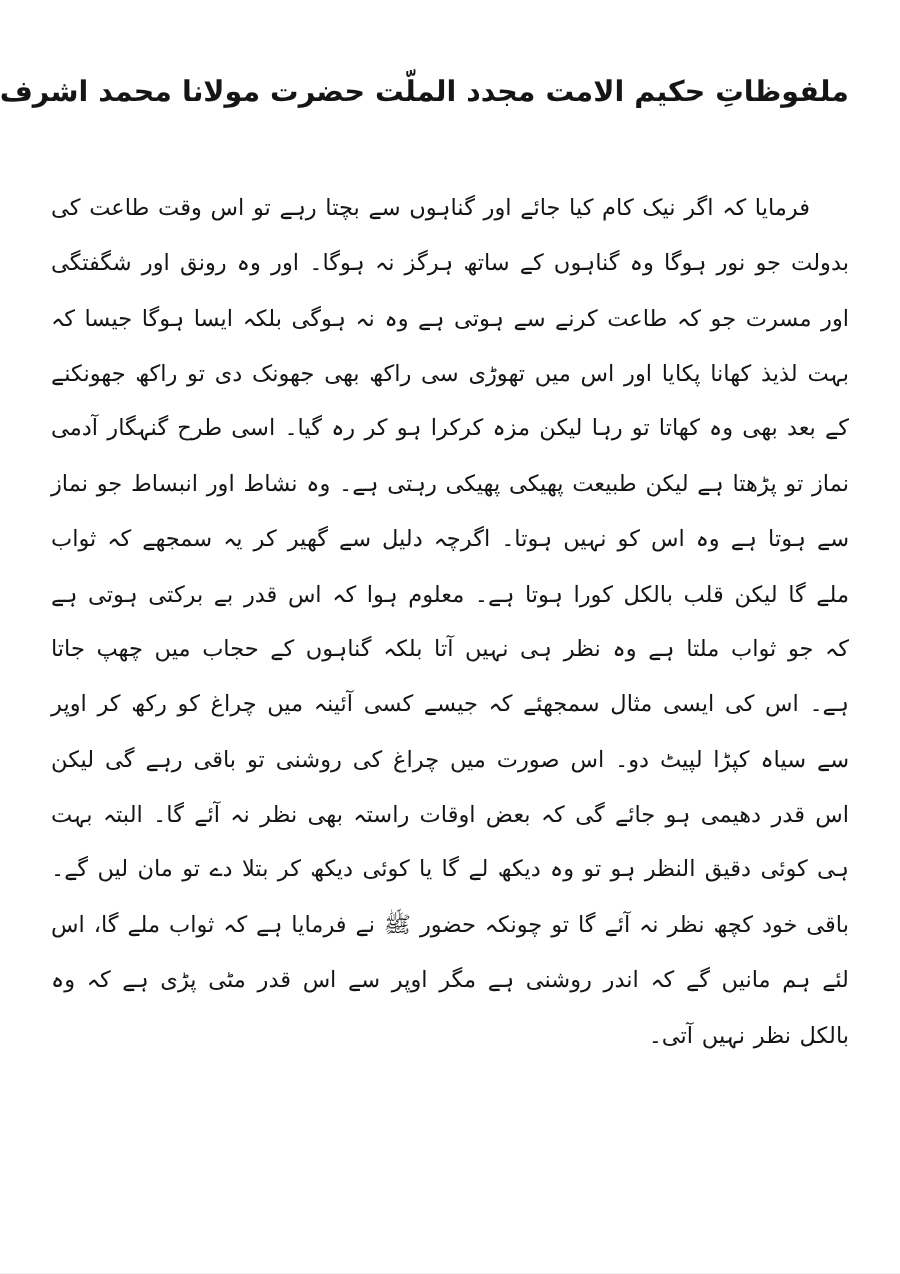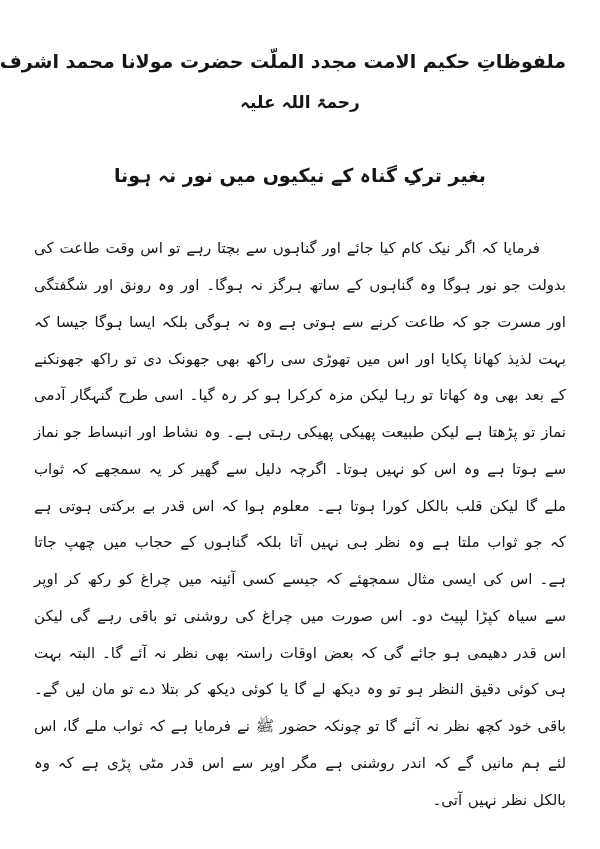"رحمۃ اللہ علیہ" div.honorific { html: <div>رحمۃ اللہ علیہ</div> -> none }
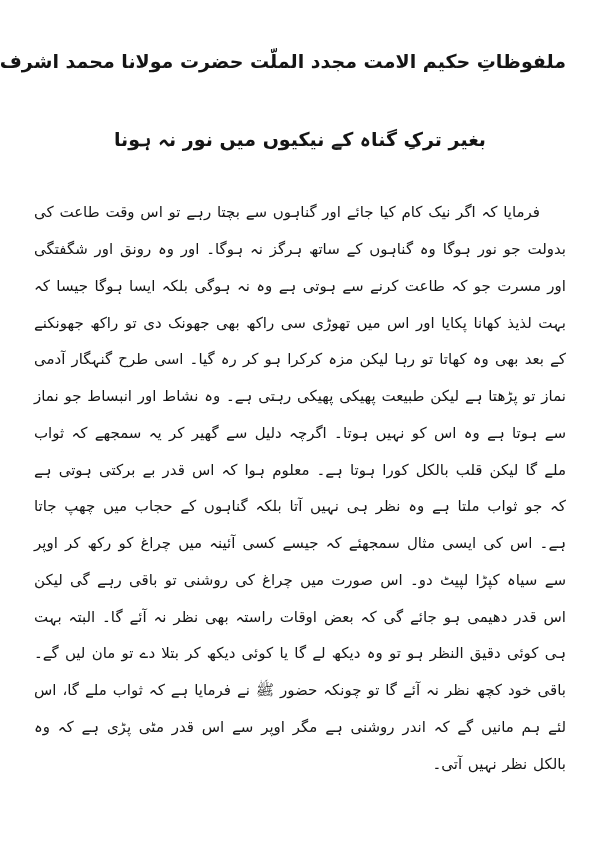"بغیر ترکِ گناہ کے نیکیوں" h2.heading { html: <h2>بغیر ترکِ گناہ کے نیکیوں میں نور نہ ہونا</h2> -> none }
